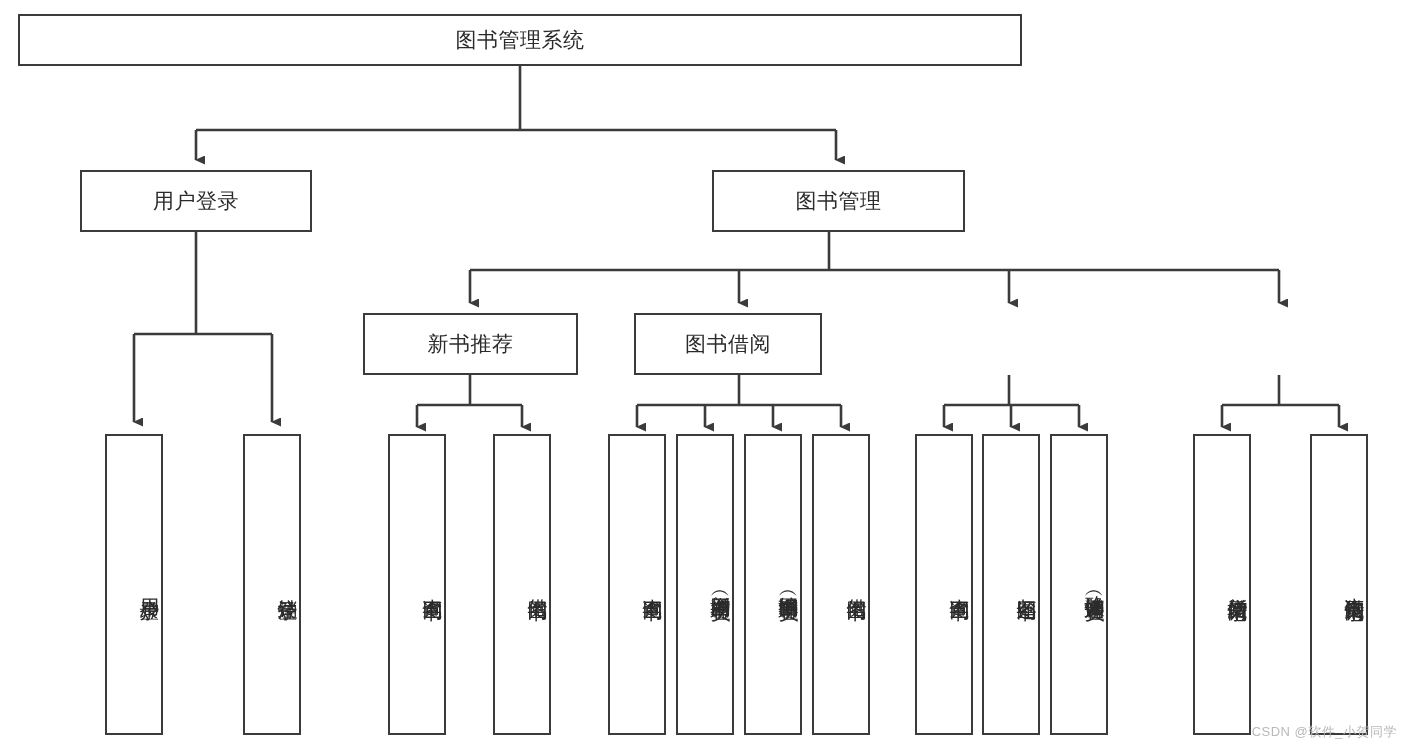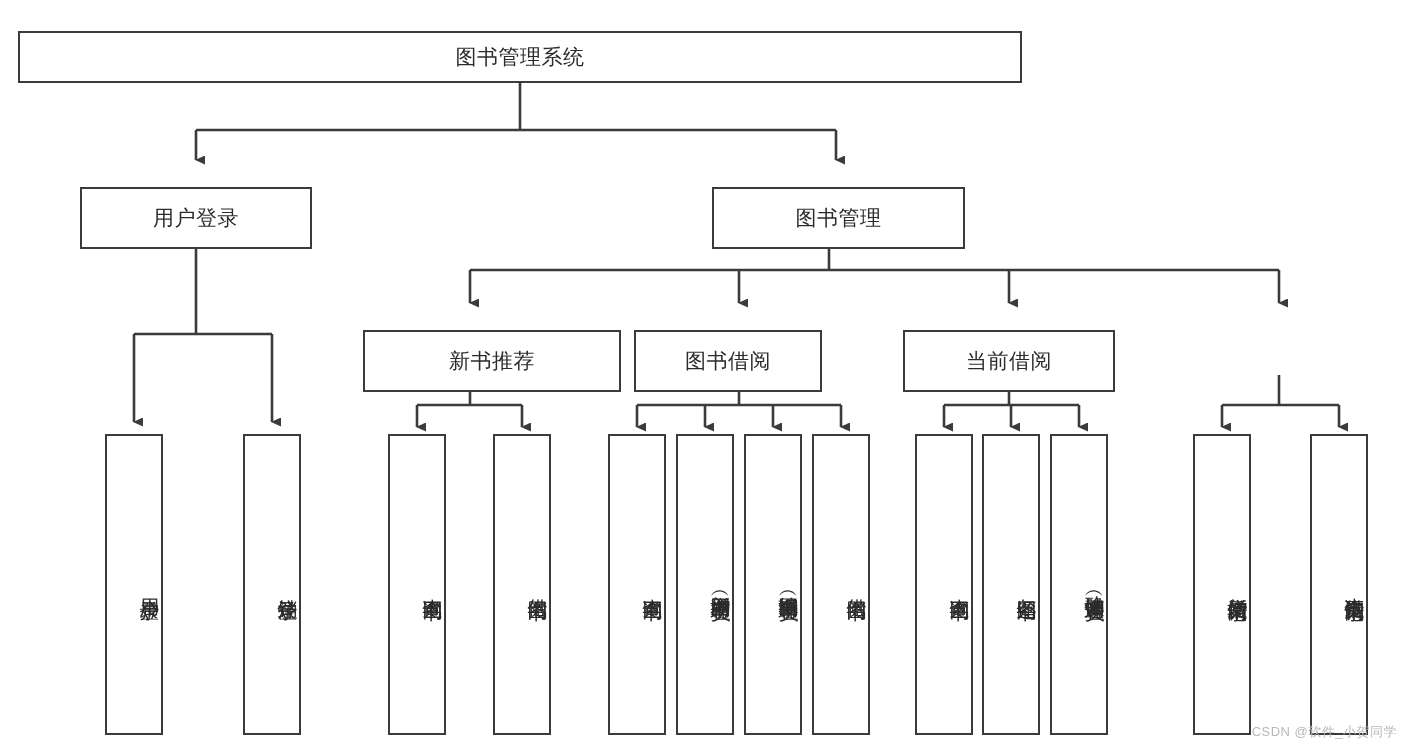"图书管理系统" .node-h { margin-top: 17px -> none }
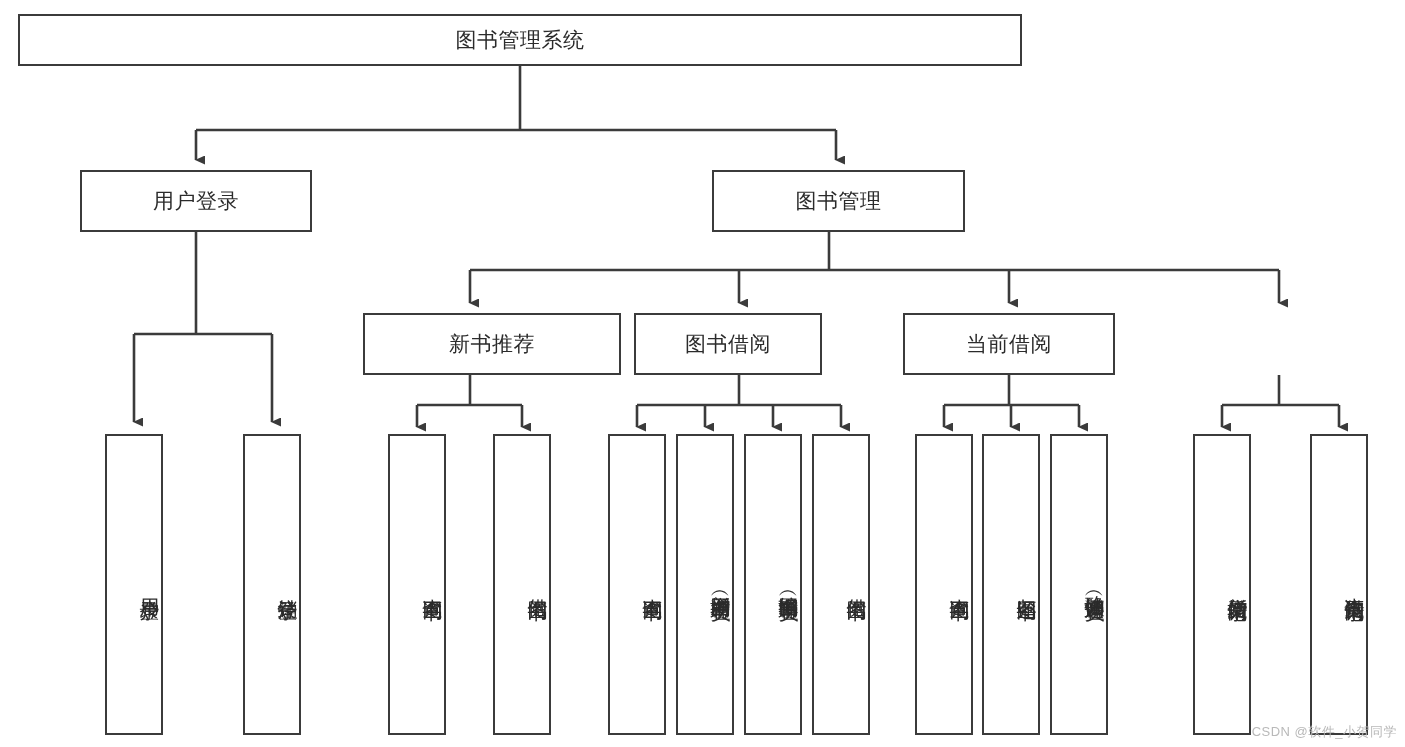"新书推荐" div.node { width: 258px -> 215px }
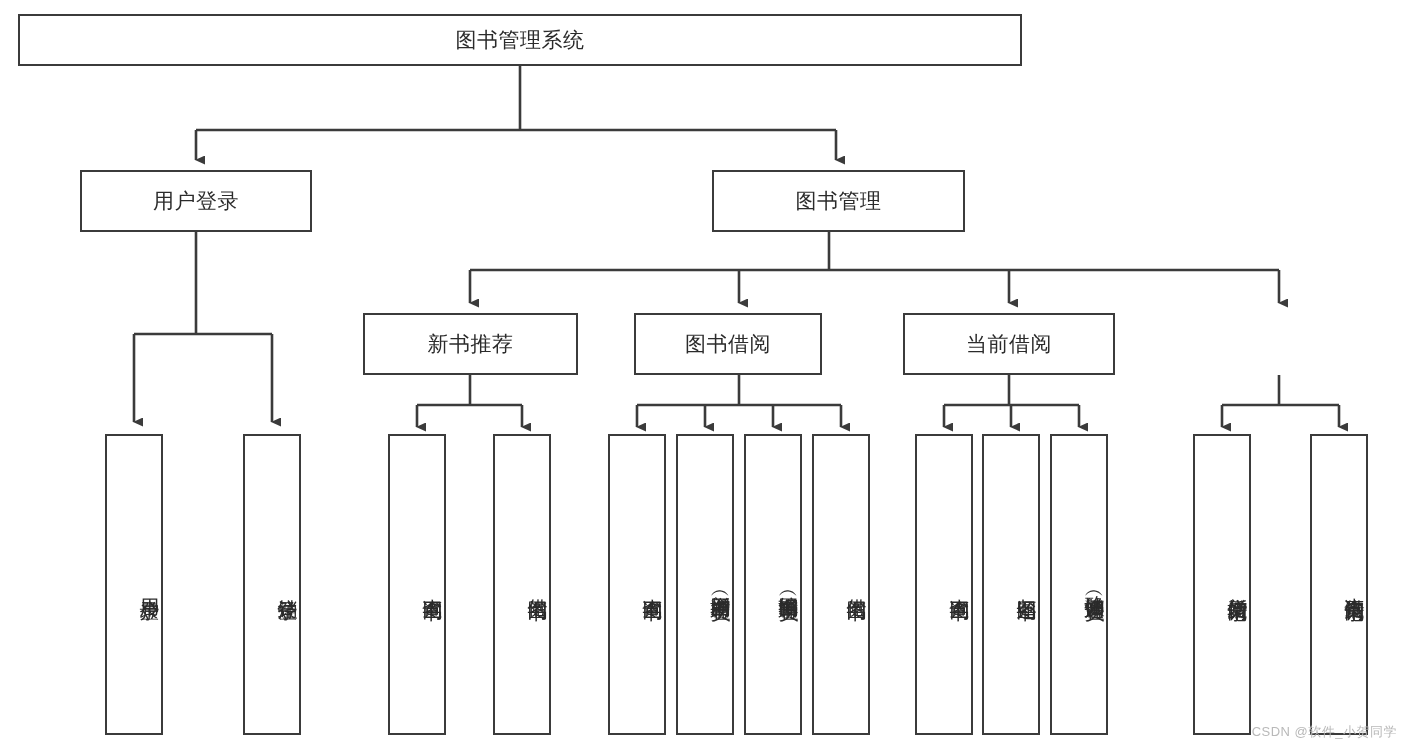"当前借阅" div.node { html: <div> <span>当前借阅</span> </div> -> none }
